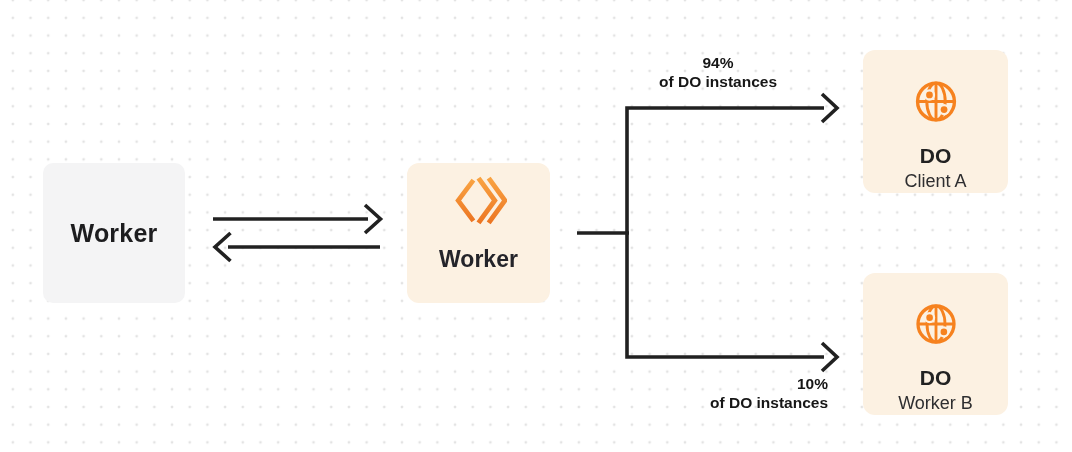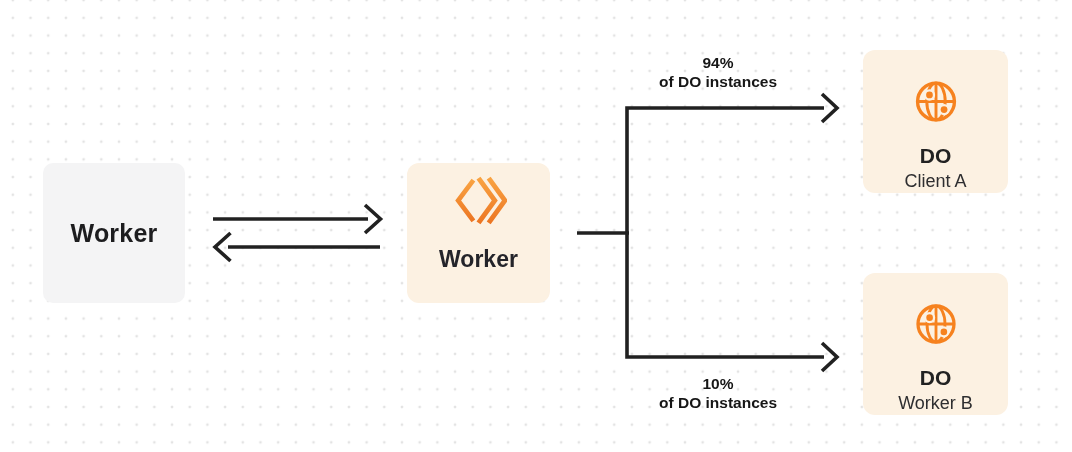"10%" .edge-label-bottom { text-align: none -> right }
